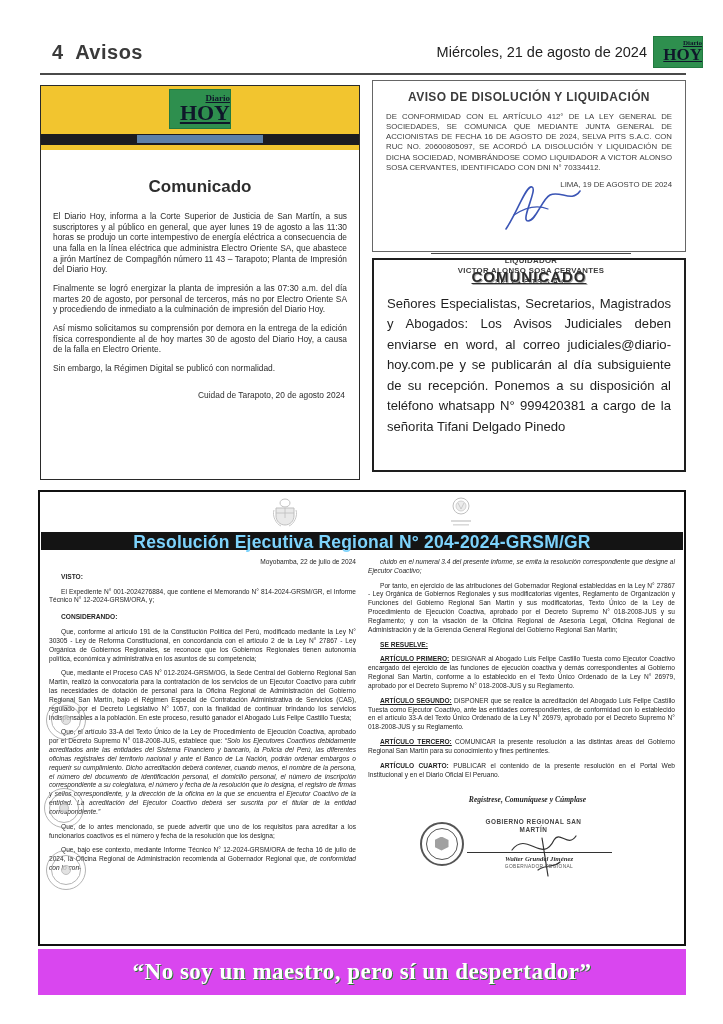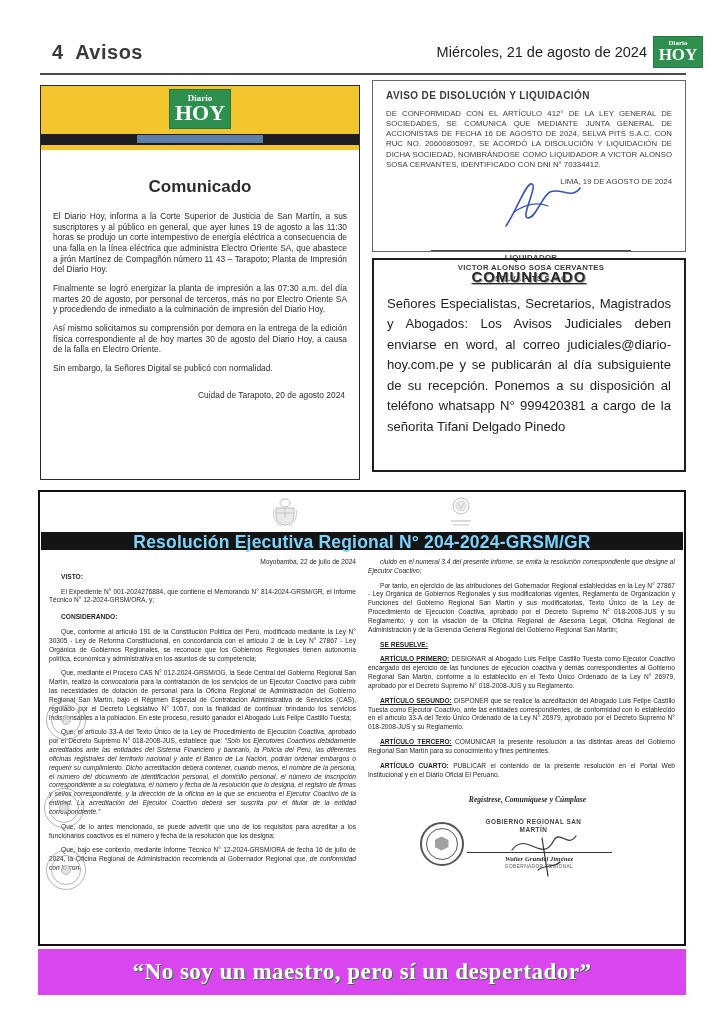"Diario" .hoy-logo { color: #ffffff -> #0f172a; text-align: center -> right; text-decoration: none -> underline }
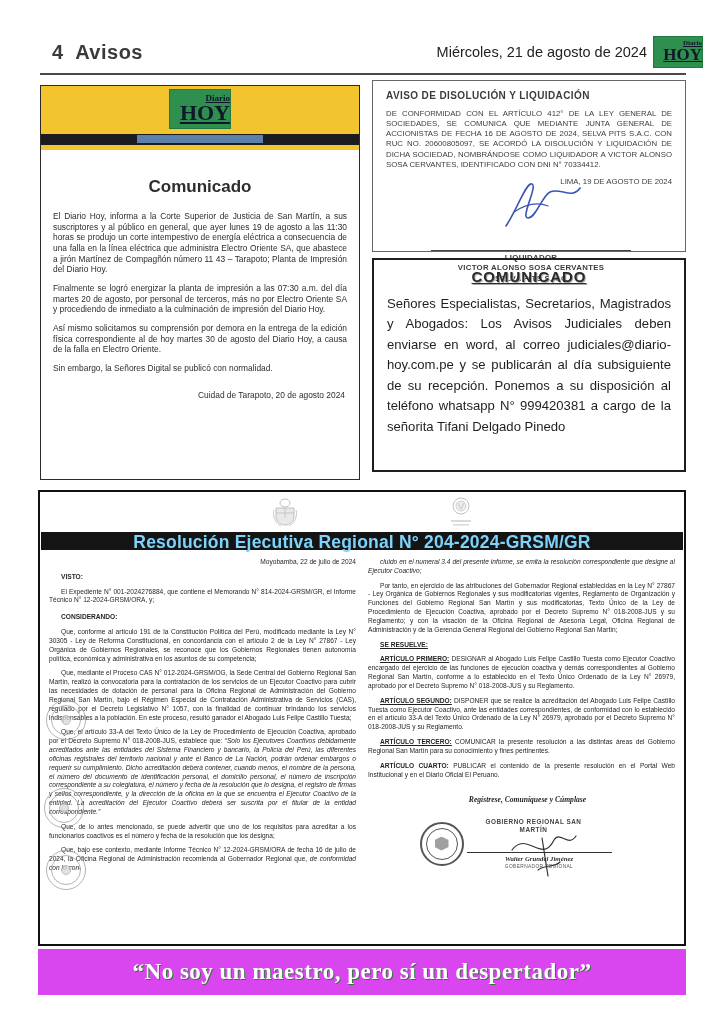"AVISO DE DISOLUCIÓN Y LIQUIDACIÓN" .aviso-title { font-size: 10px -> 12px; text-align: none -> center }
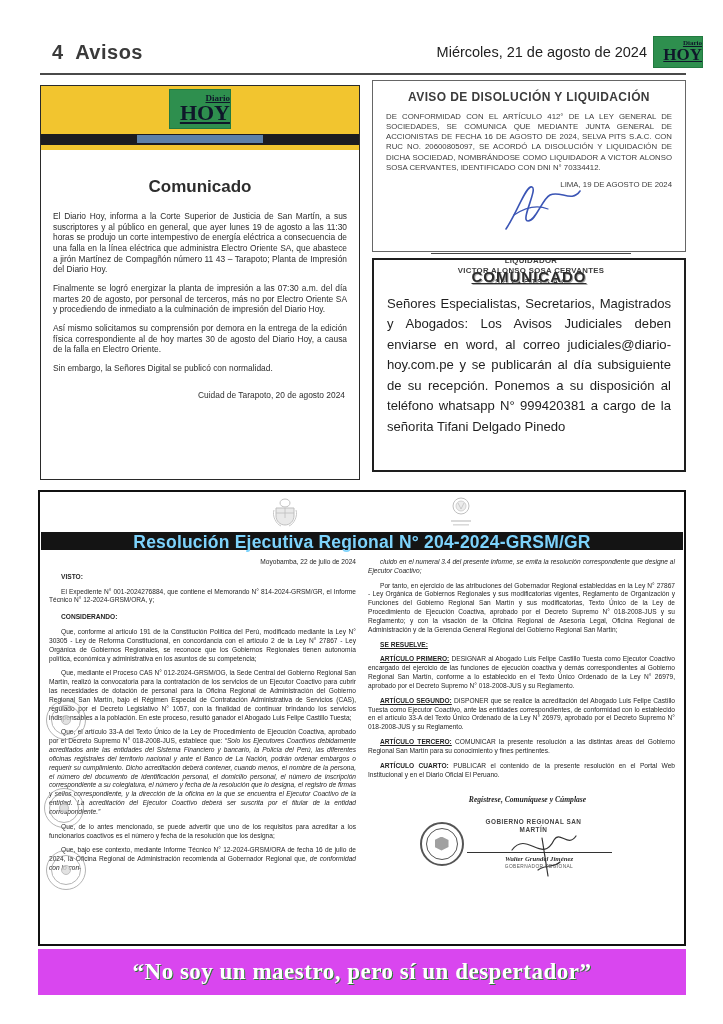"Sin embargo, la Señores Digital" p { text: Señores -> Régimen }
